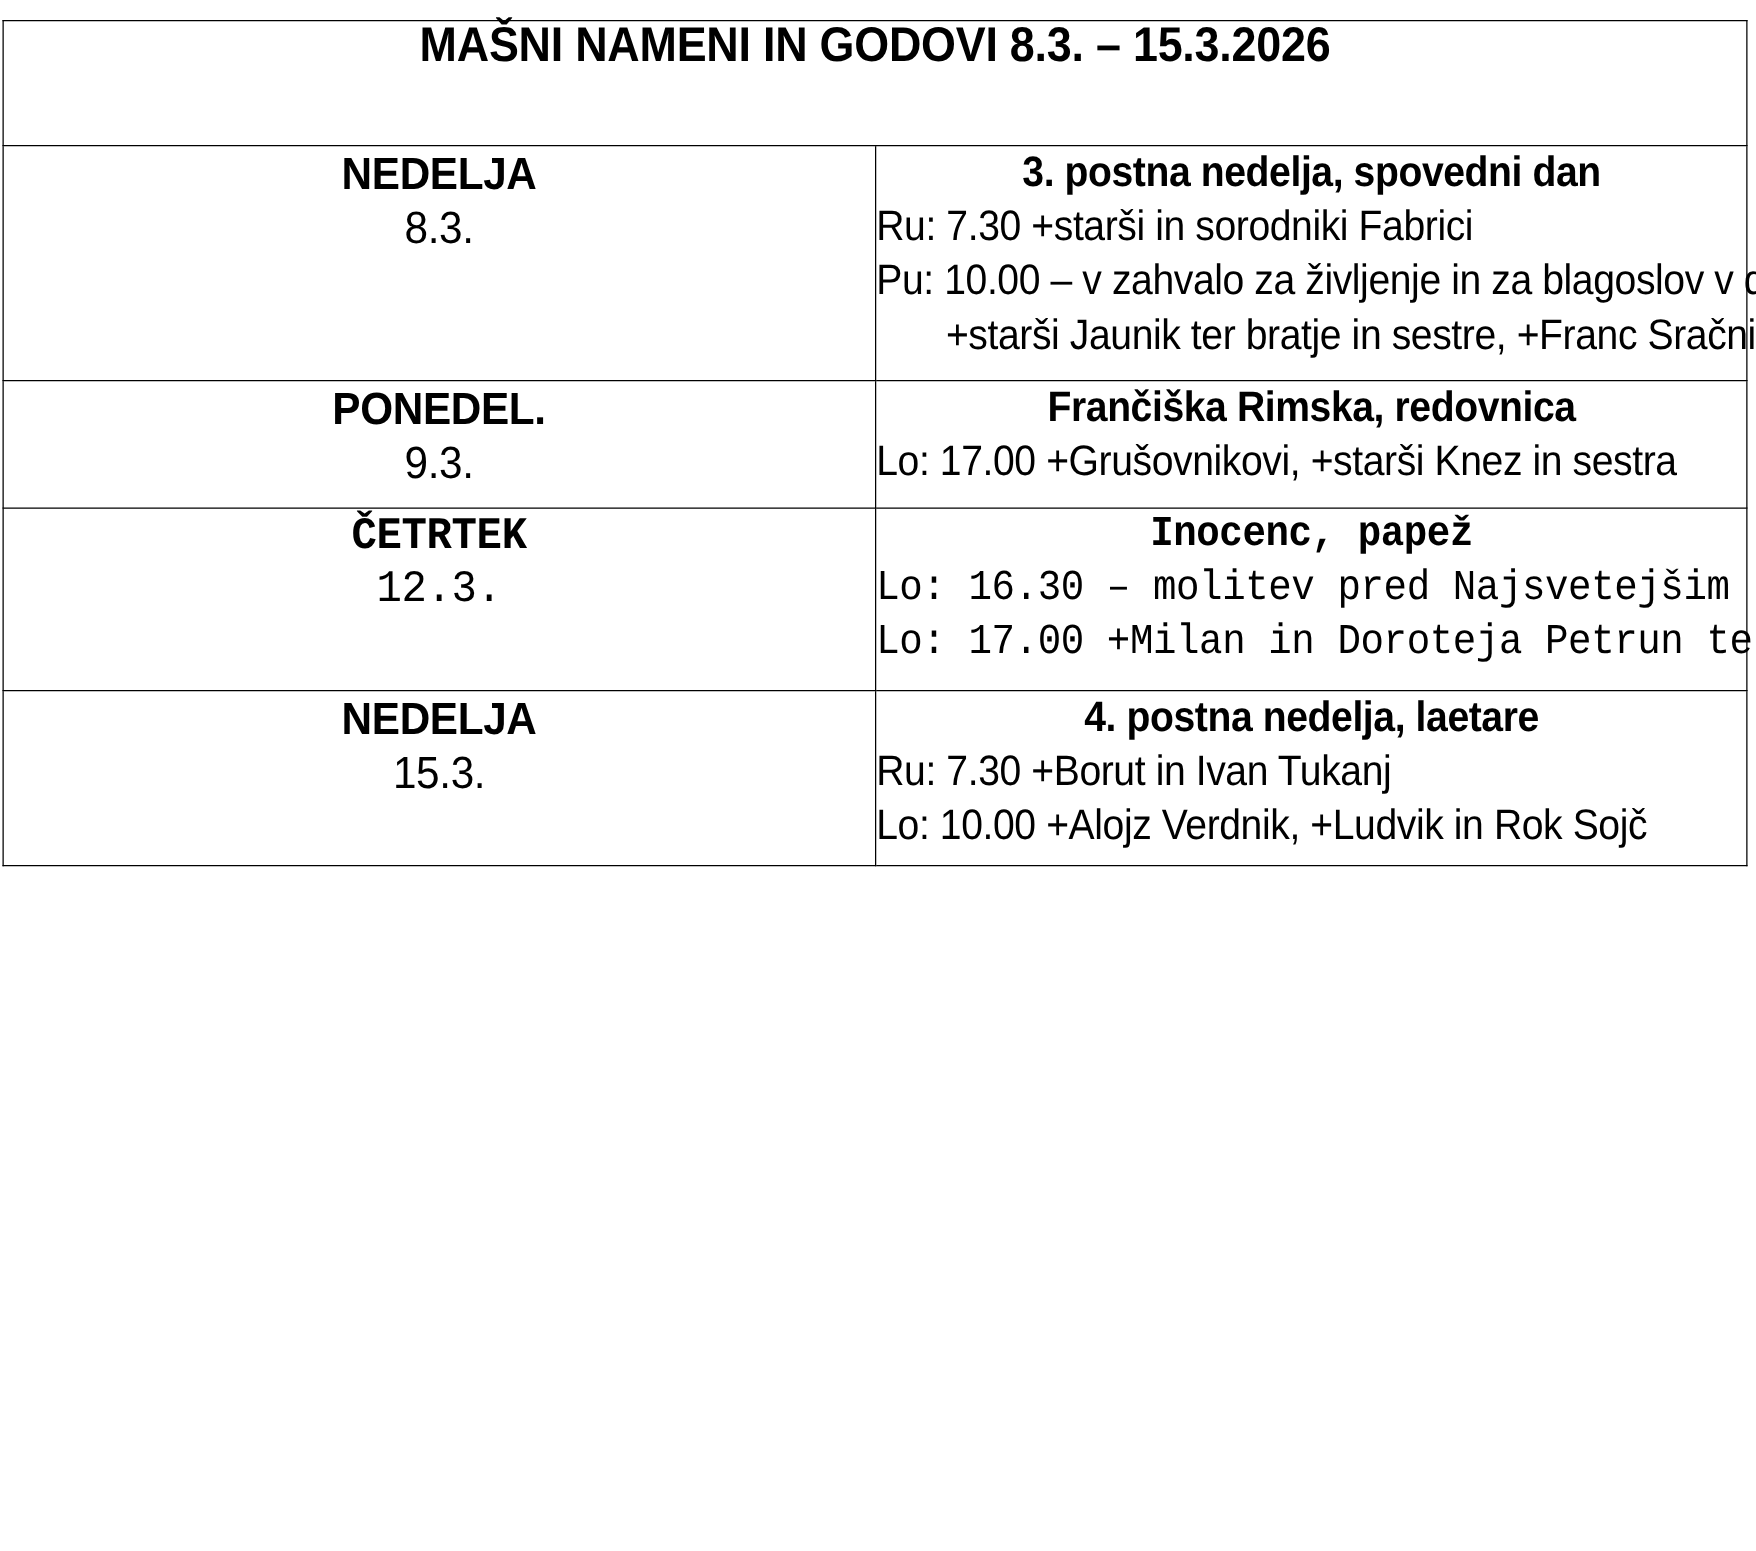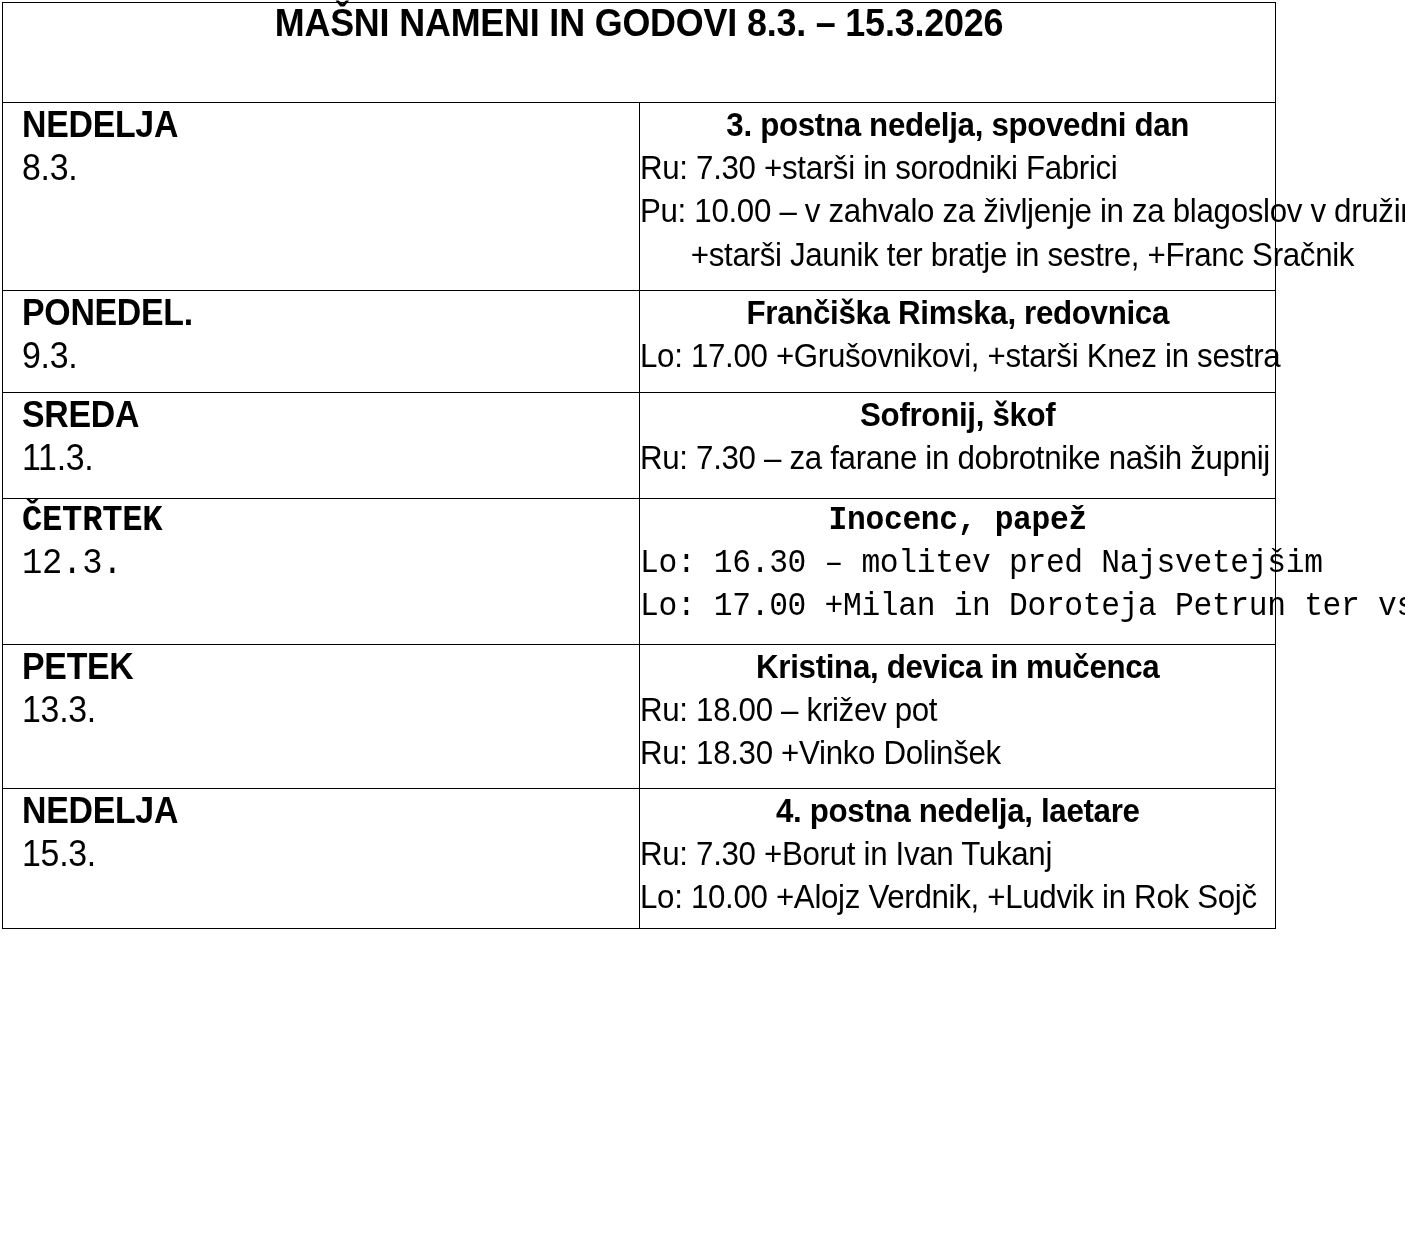"MAŠNI NAMENI IN GODOVI 8.3." table.schedule { margin-top: 2px -> 16px; width: 1274px -> 1396px }
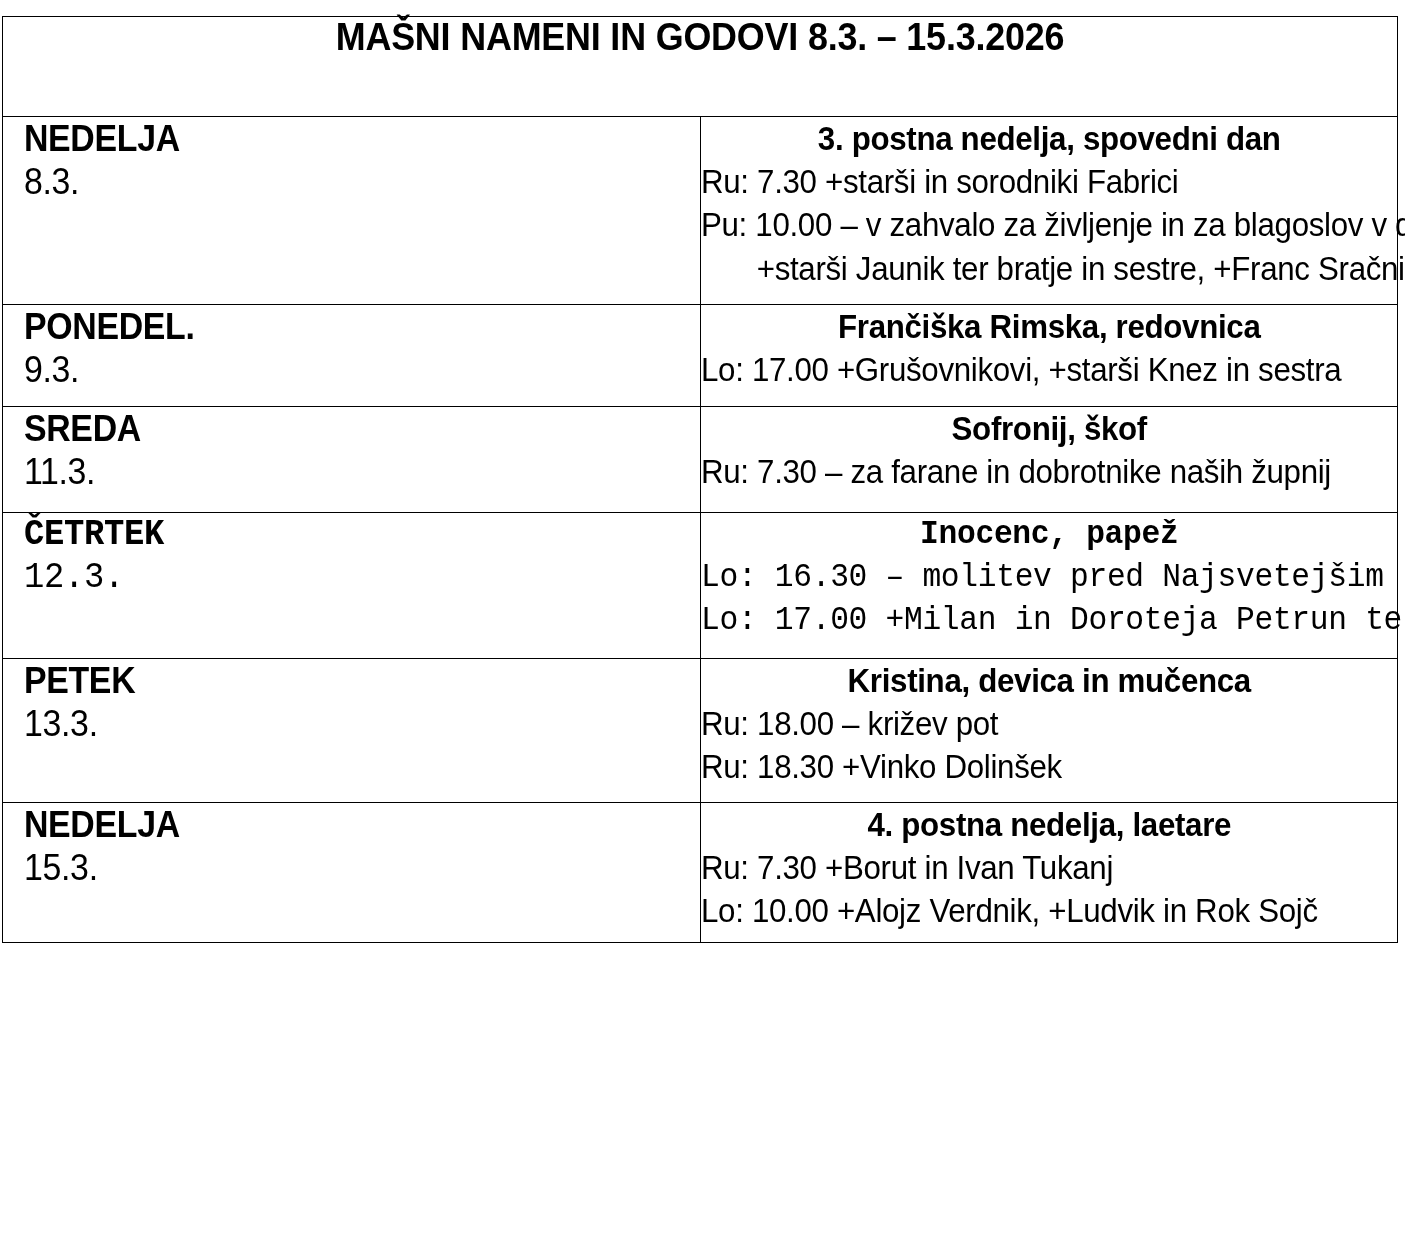"NEDELJA" .day-cell { text-align: left -> center }
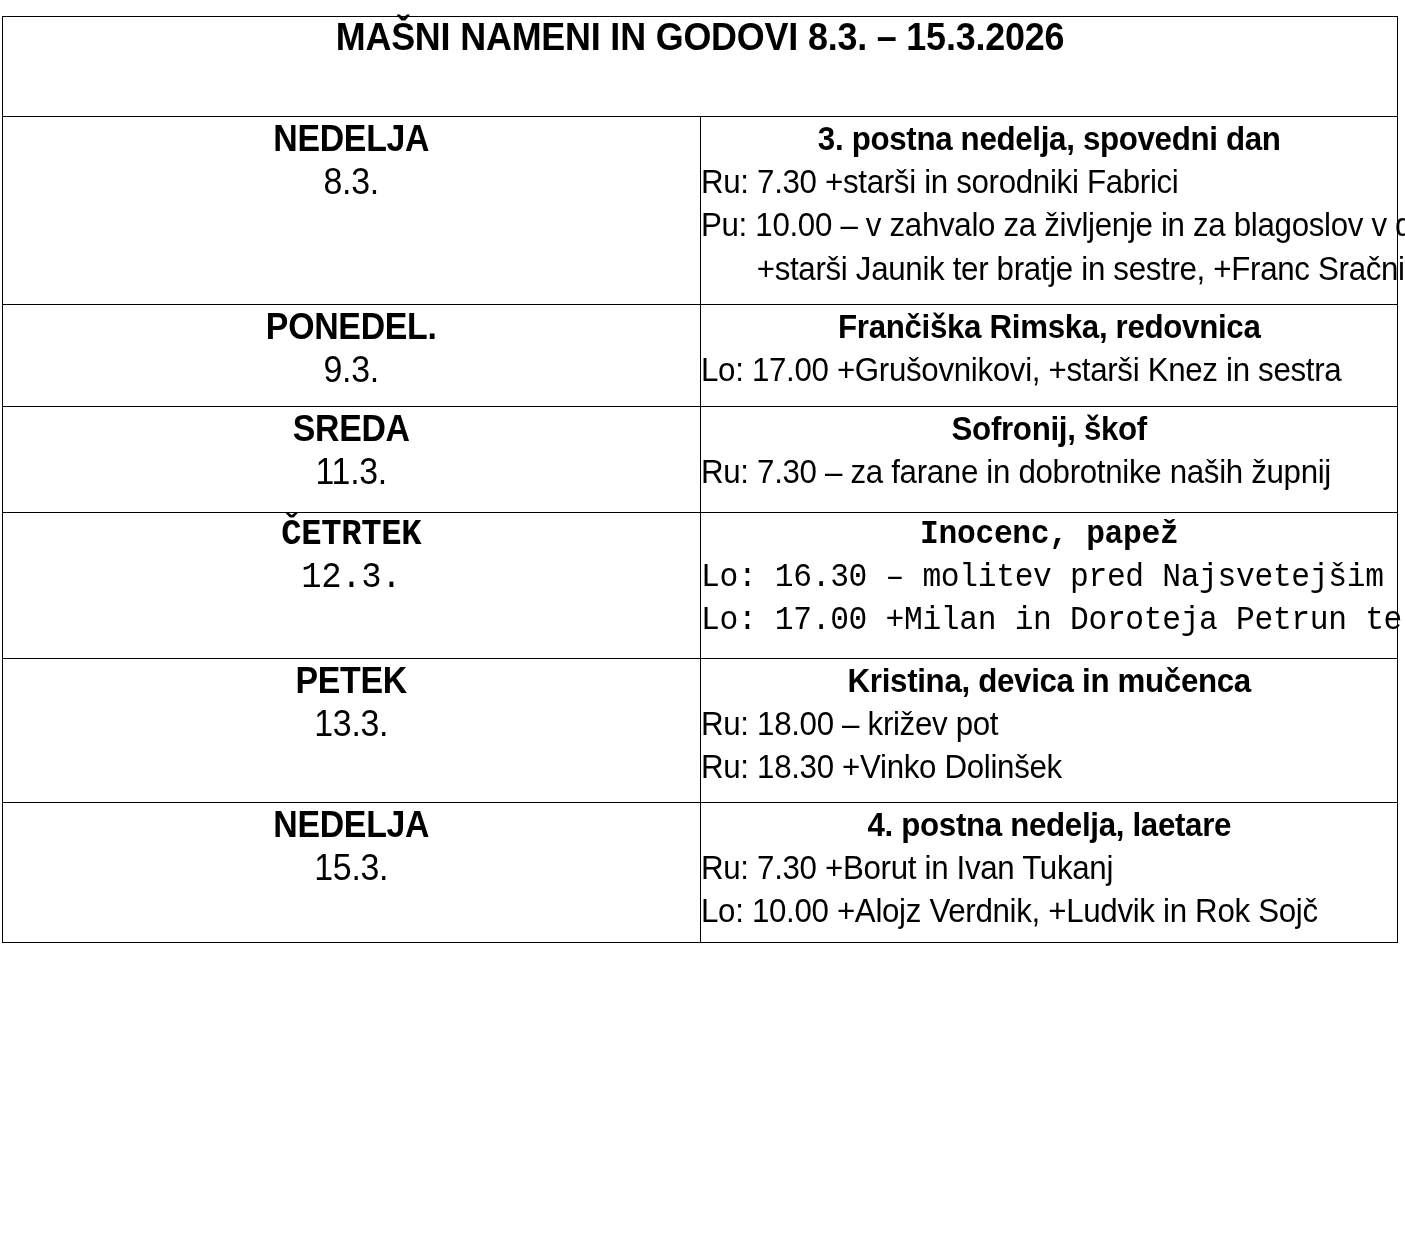"SREDA" tr.r3 { html: <tr> <td> <div>SREDA</div> <div>11.3.</div> </td> <td> <div>Sofronij, škof</div> <div>Ru: 7.30 – za farane in dobrotnike naših župnij</div> </td> </tr> -> none }
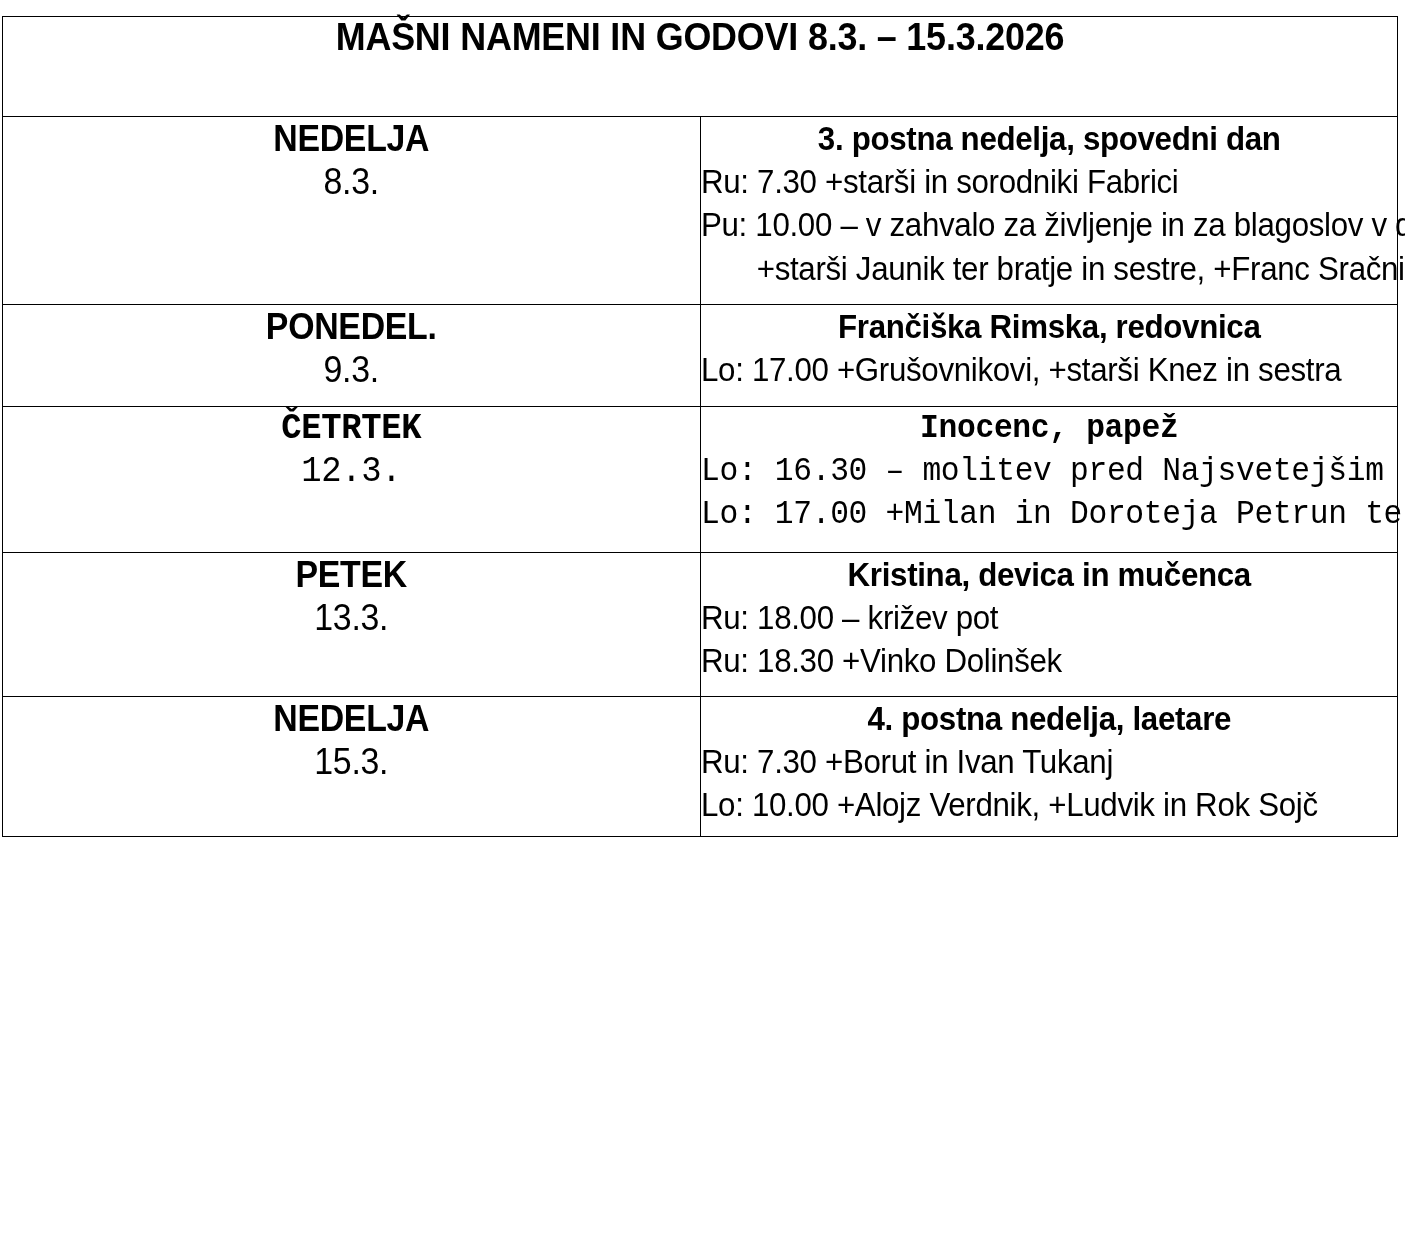"PETEK" tr.r5 { html: <tr> <td> <div>PETEK</div> <div>13.3.</div> </td> <td> <div>Kristina, devica in mučenca</div> <div>Ru: 18.00 – križev pot</div> <div>Ru: 18.30 +Vinko Dolinšek</div> </td> </tr> -> none }
